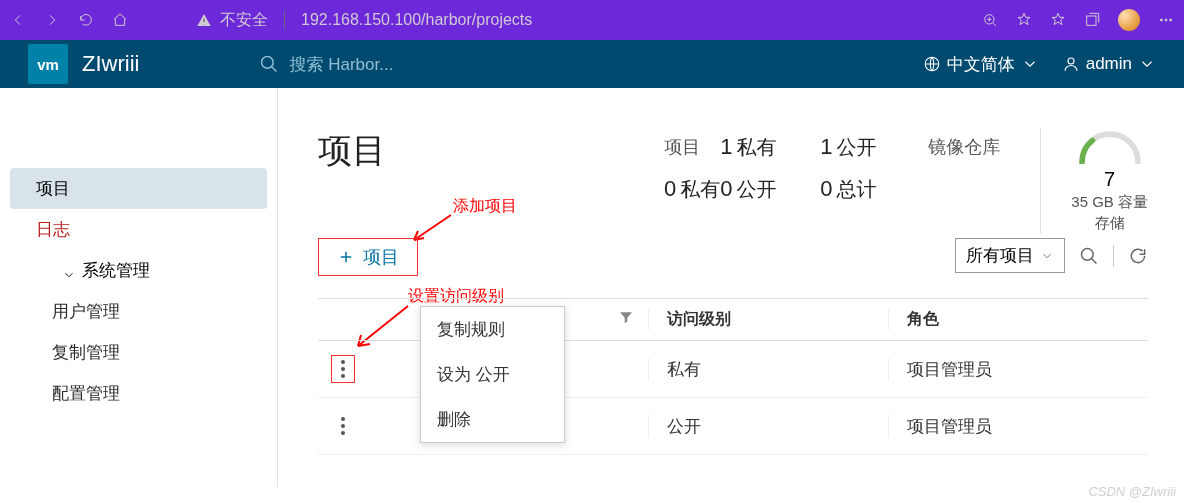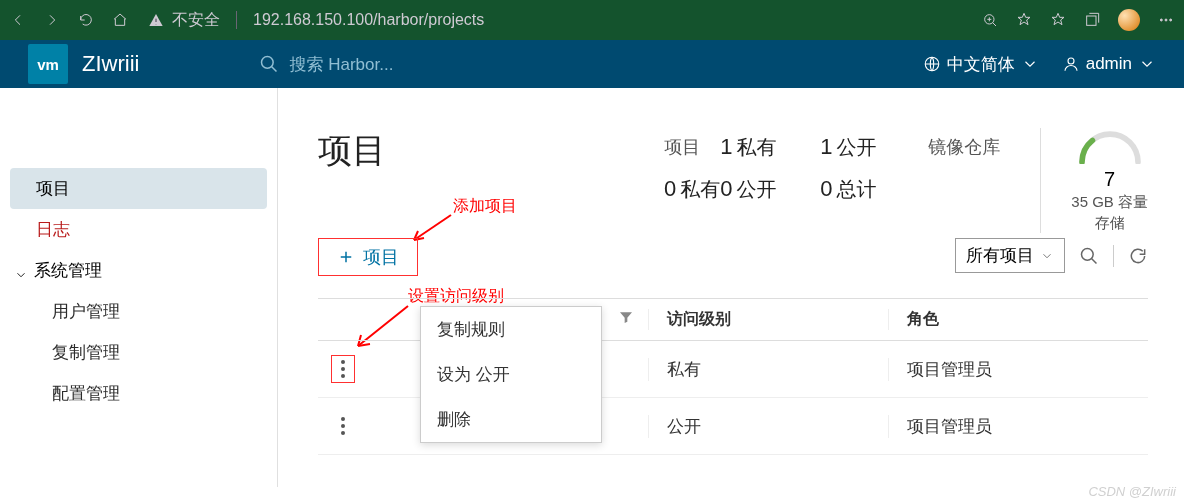"不安全" .browser-bar { background: #14532d -> #6d28d9; gap: none -> 48px }
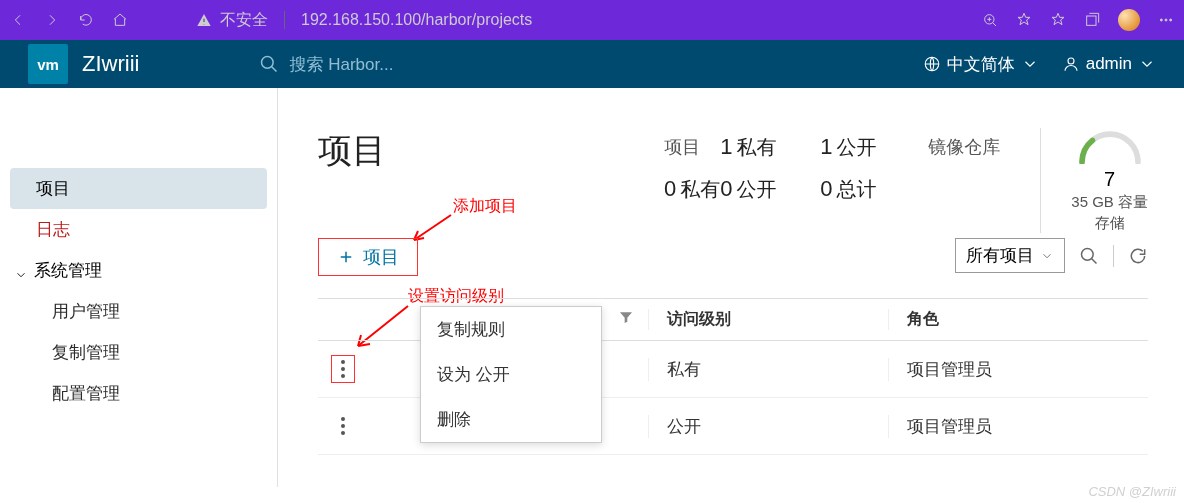"系统管理" .side-group { margin-left: none -> 48px }
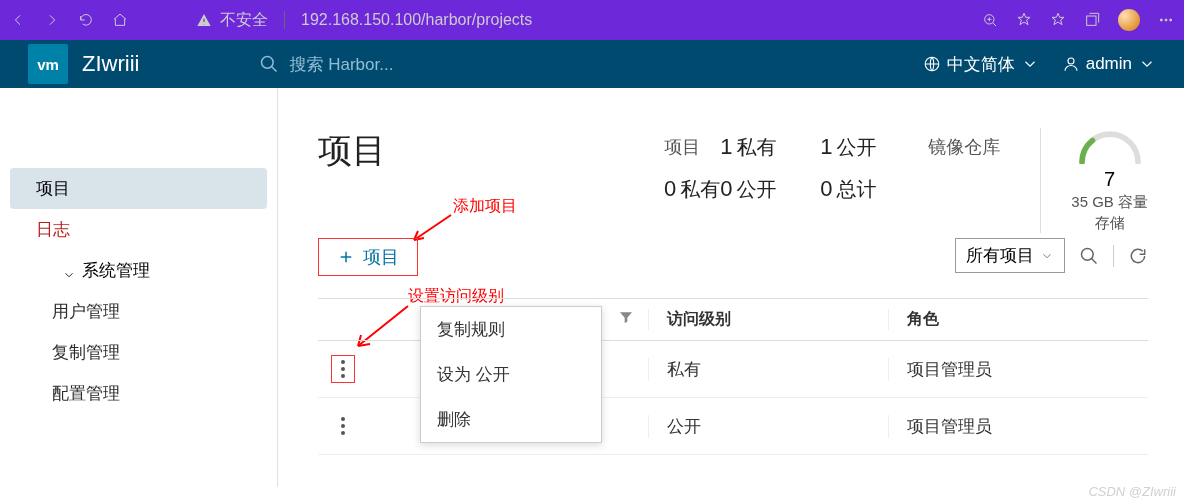"复制规则" .ctx { width: 182px -> 145px }
